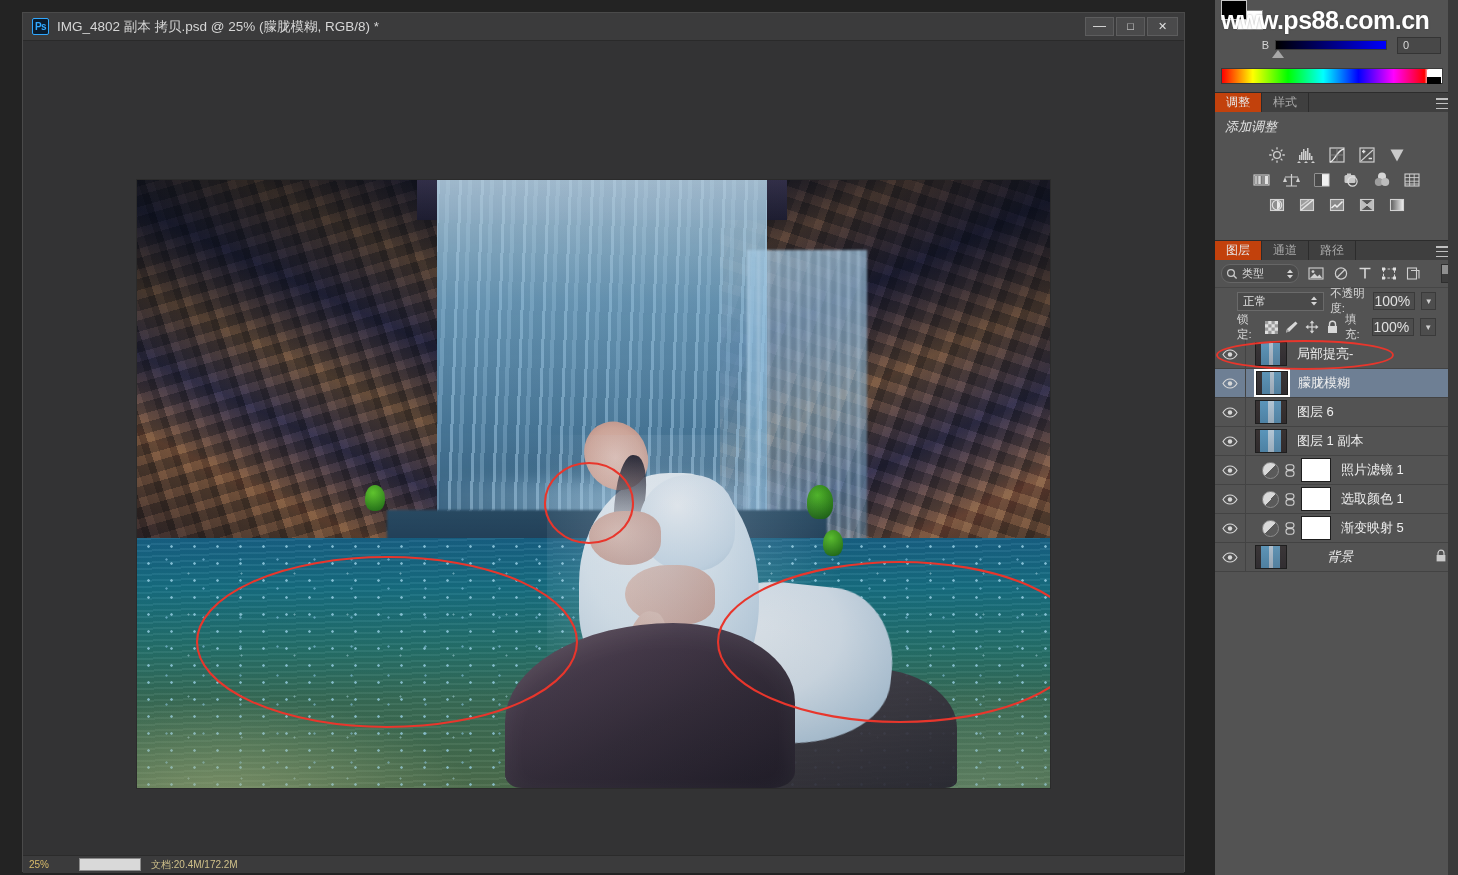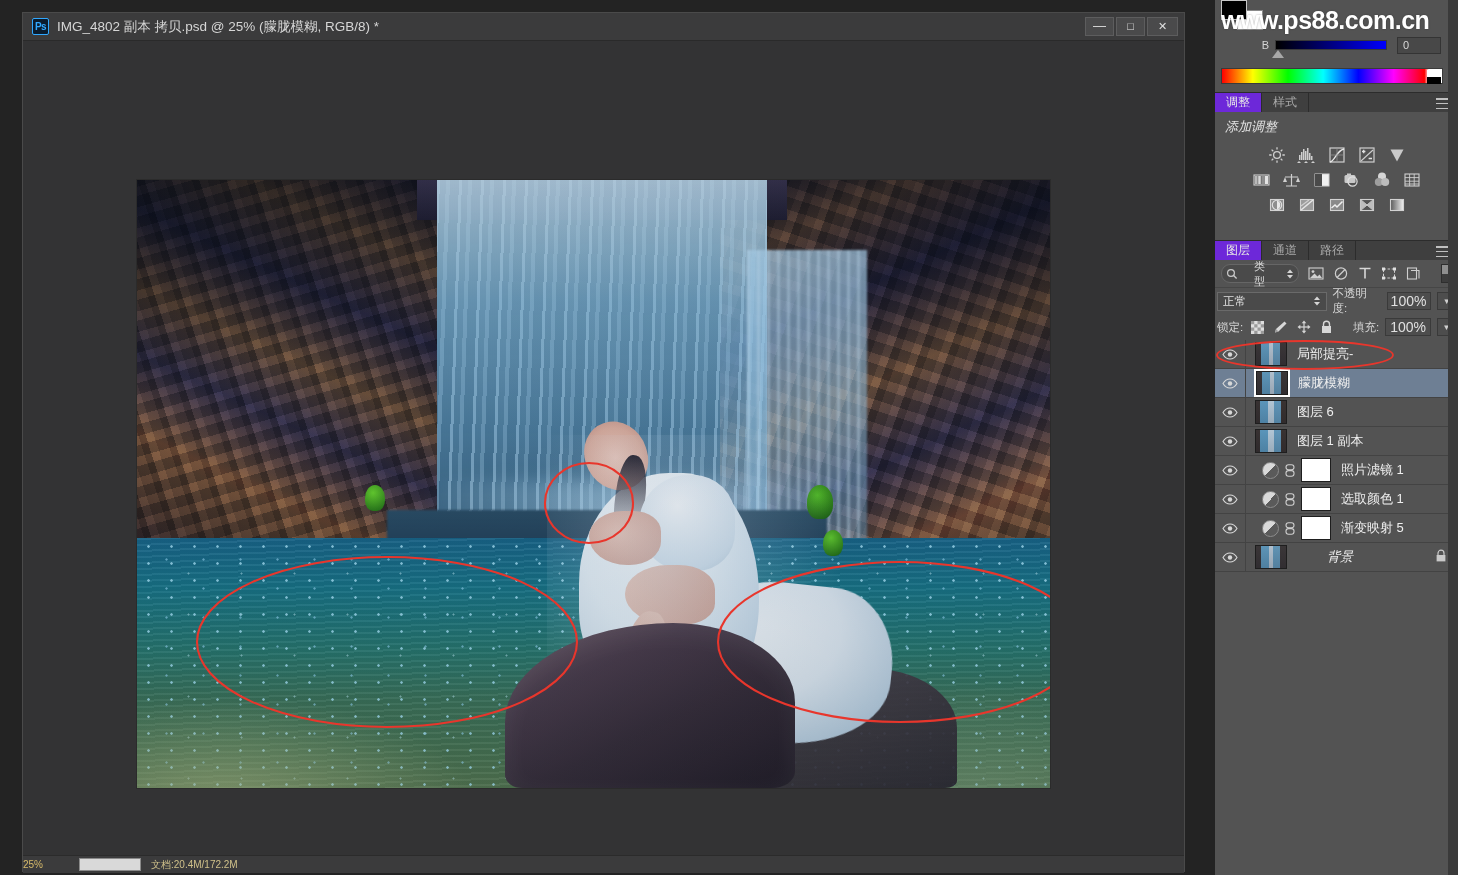"调整" .tab.active { background: #6d28d9 -> #c2410c }
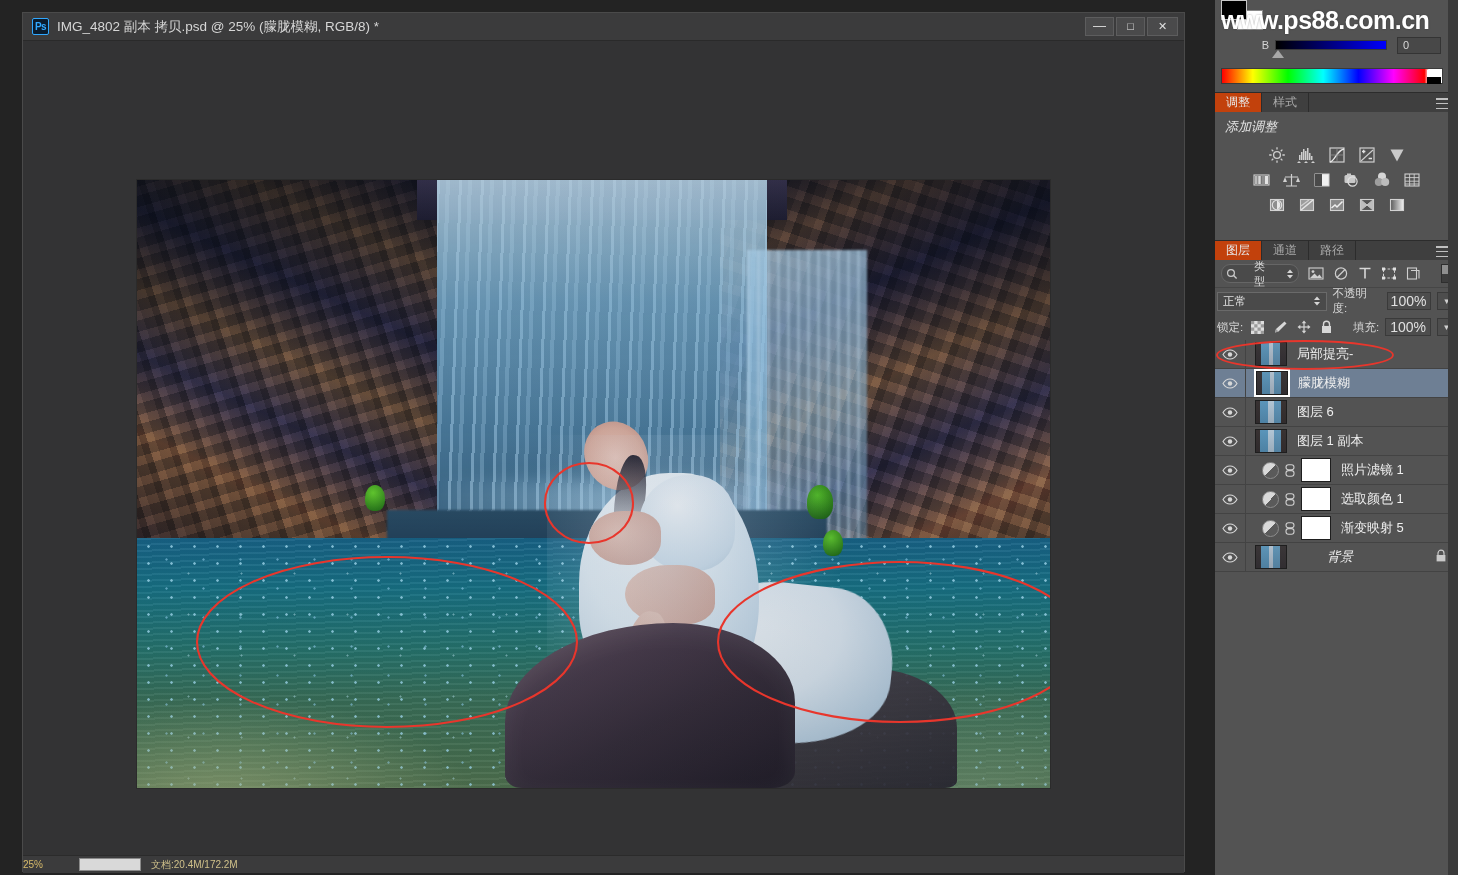"类型" #filter-select { gap: 16px -> 4px }
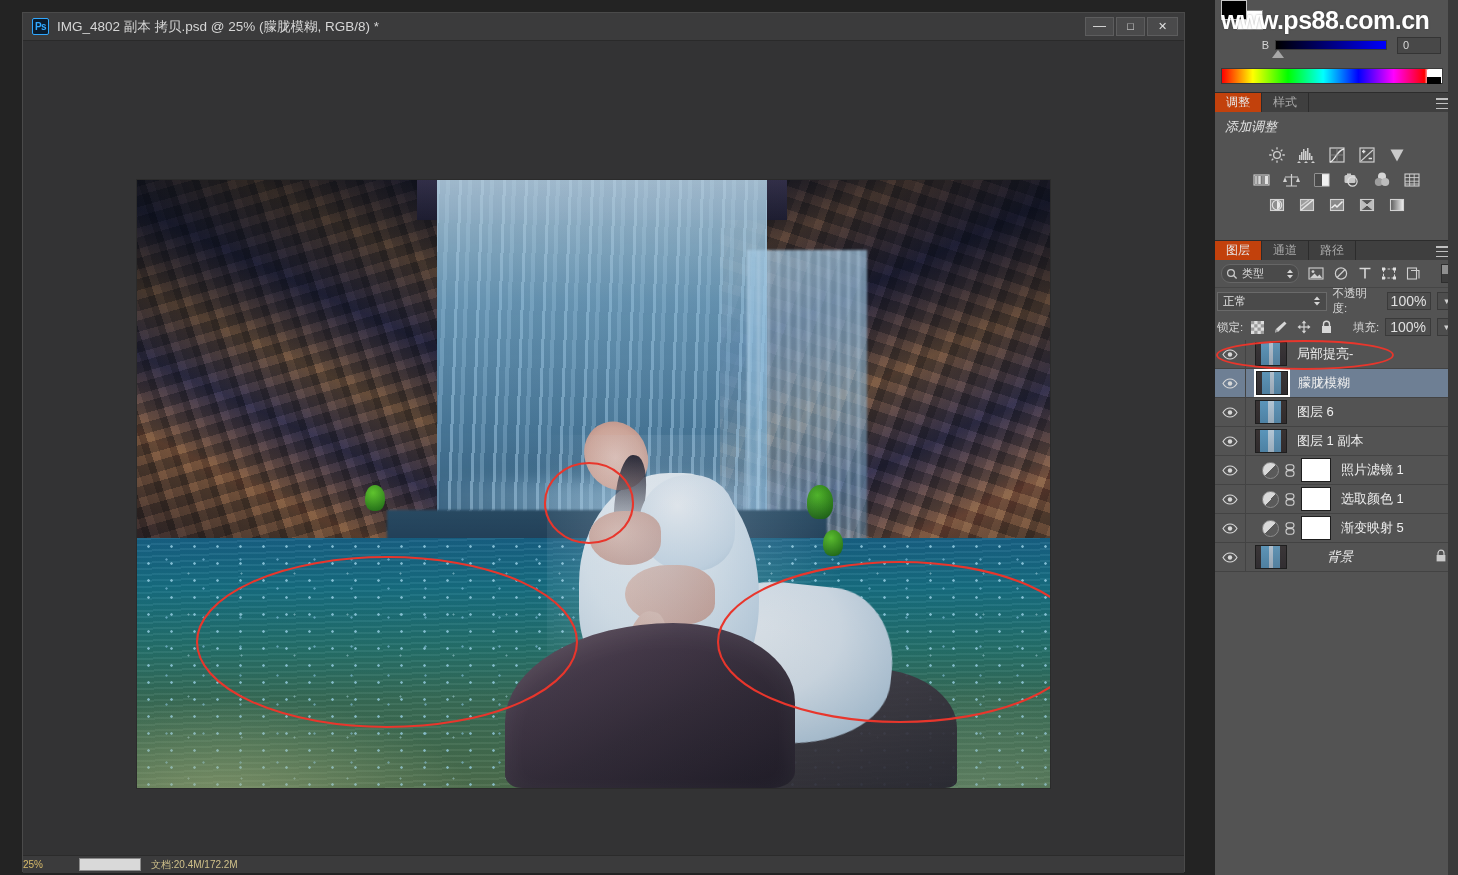"正常" #blend-row, #lock-row { padding: 0 2px -> 0 22px }
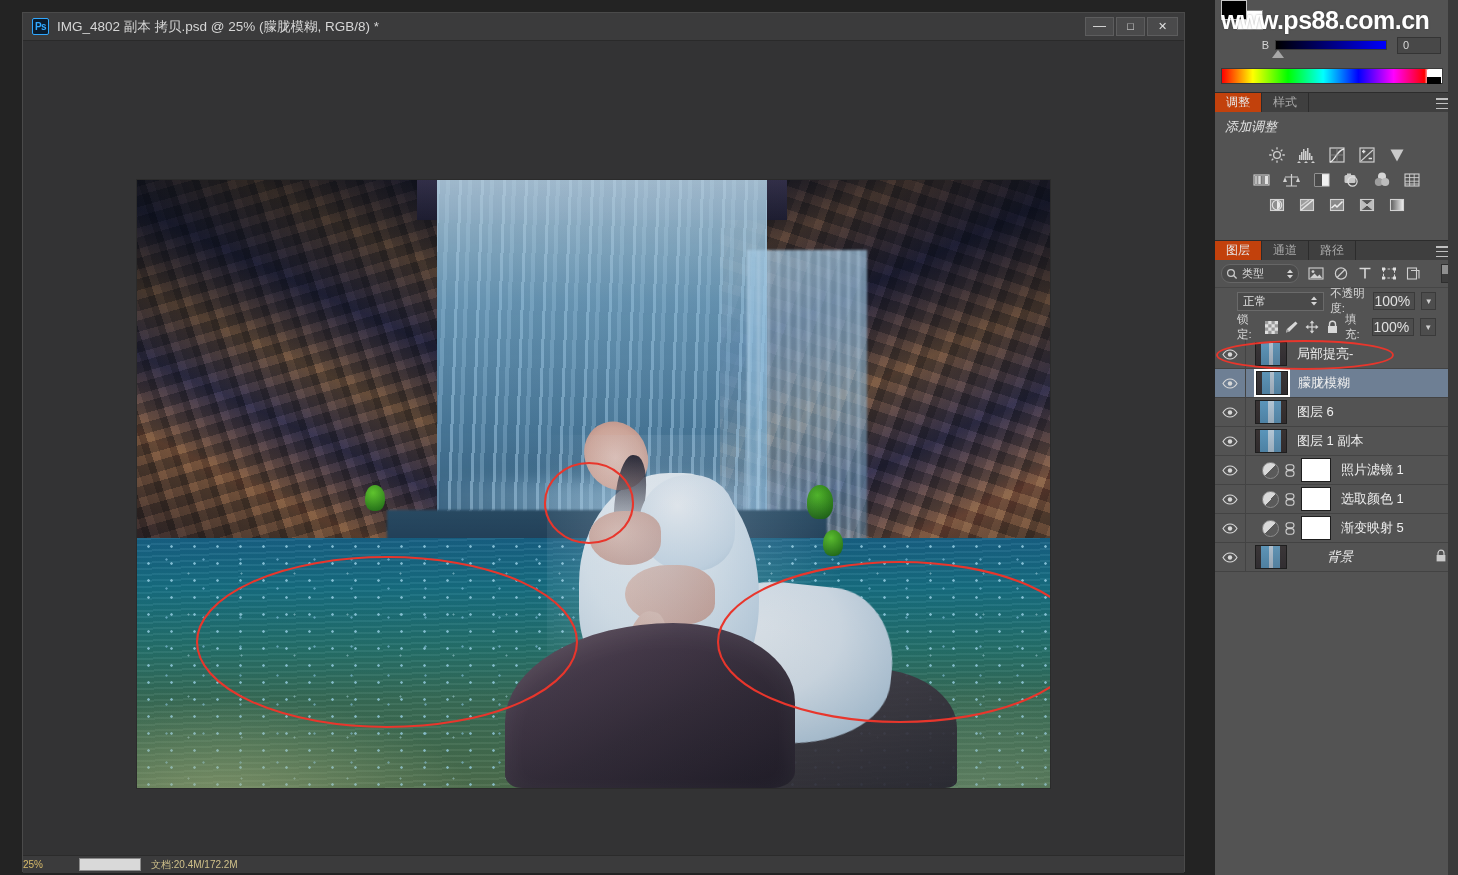"25%" #status-zoom { padding-left: none -> 6px }
